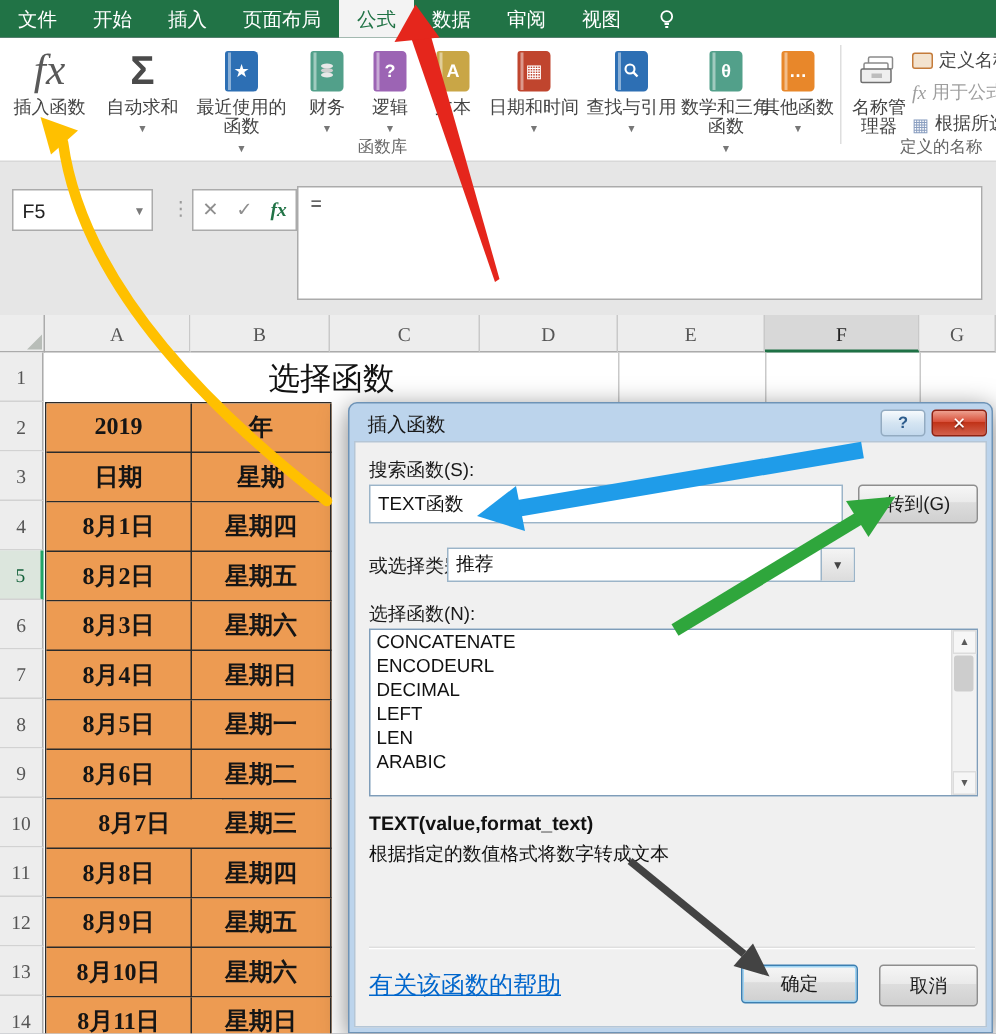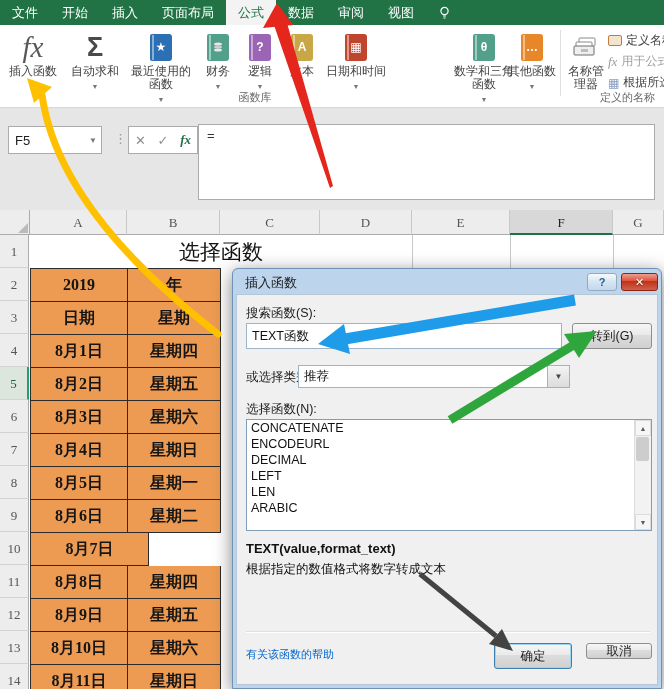"查找与引用" div.rbtn { html: none -> <div> <div> <span> <svg> <circle></circle> <path></path> </svg> </span> </div> <div>查找与引用</div> <div>▼</div> </div> }
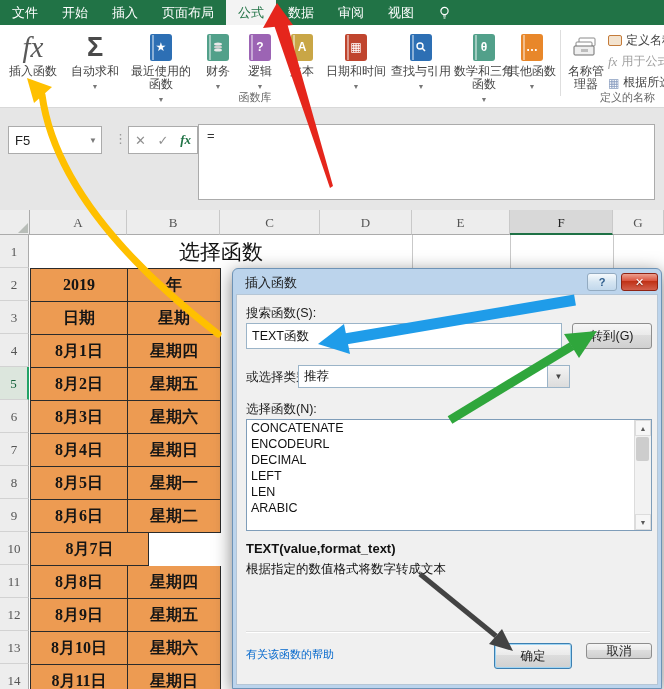"星期三" div.oc { html: none -> <div>星期三</div> }
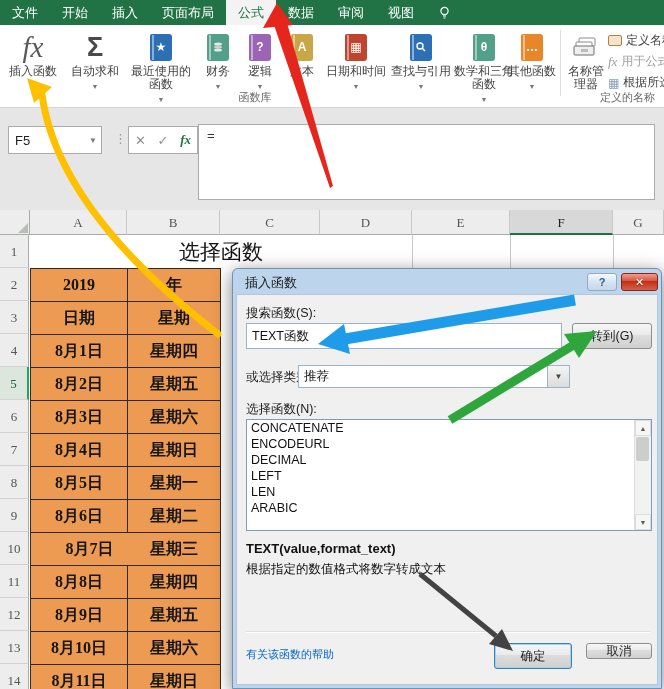"有关该函数的帮助" #dhelplink { font-size: 11px -> 16px; text-decoration: none -> underline }
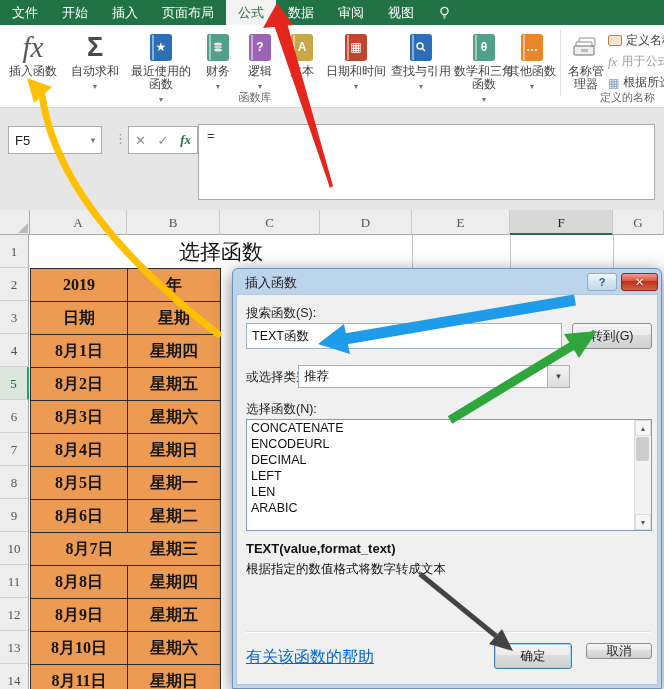"取消" #dcancel { height: 16px -> 28px }
